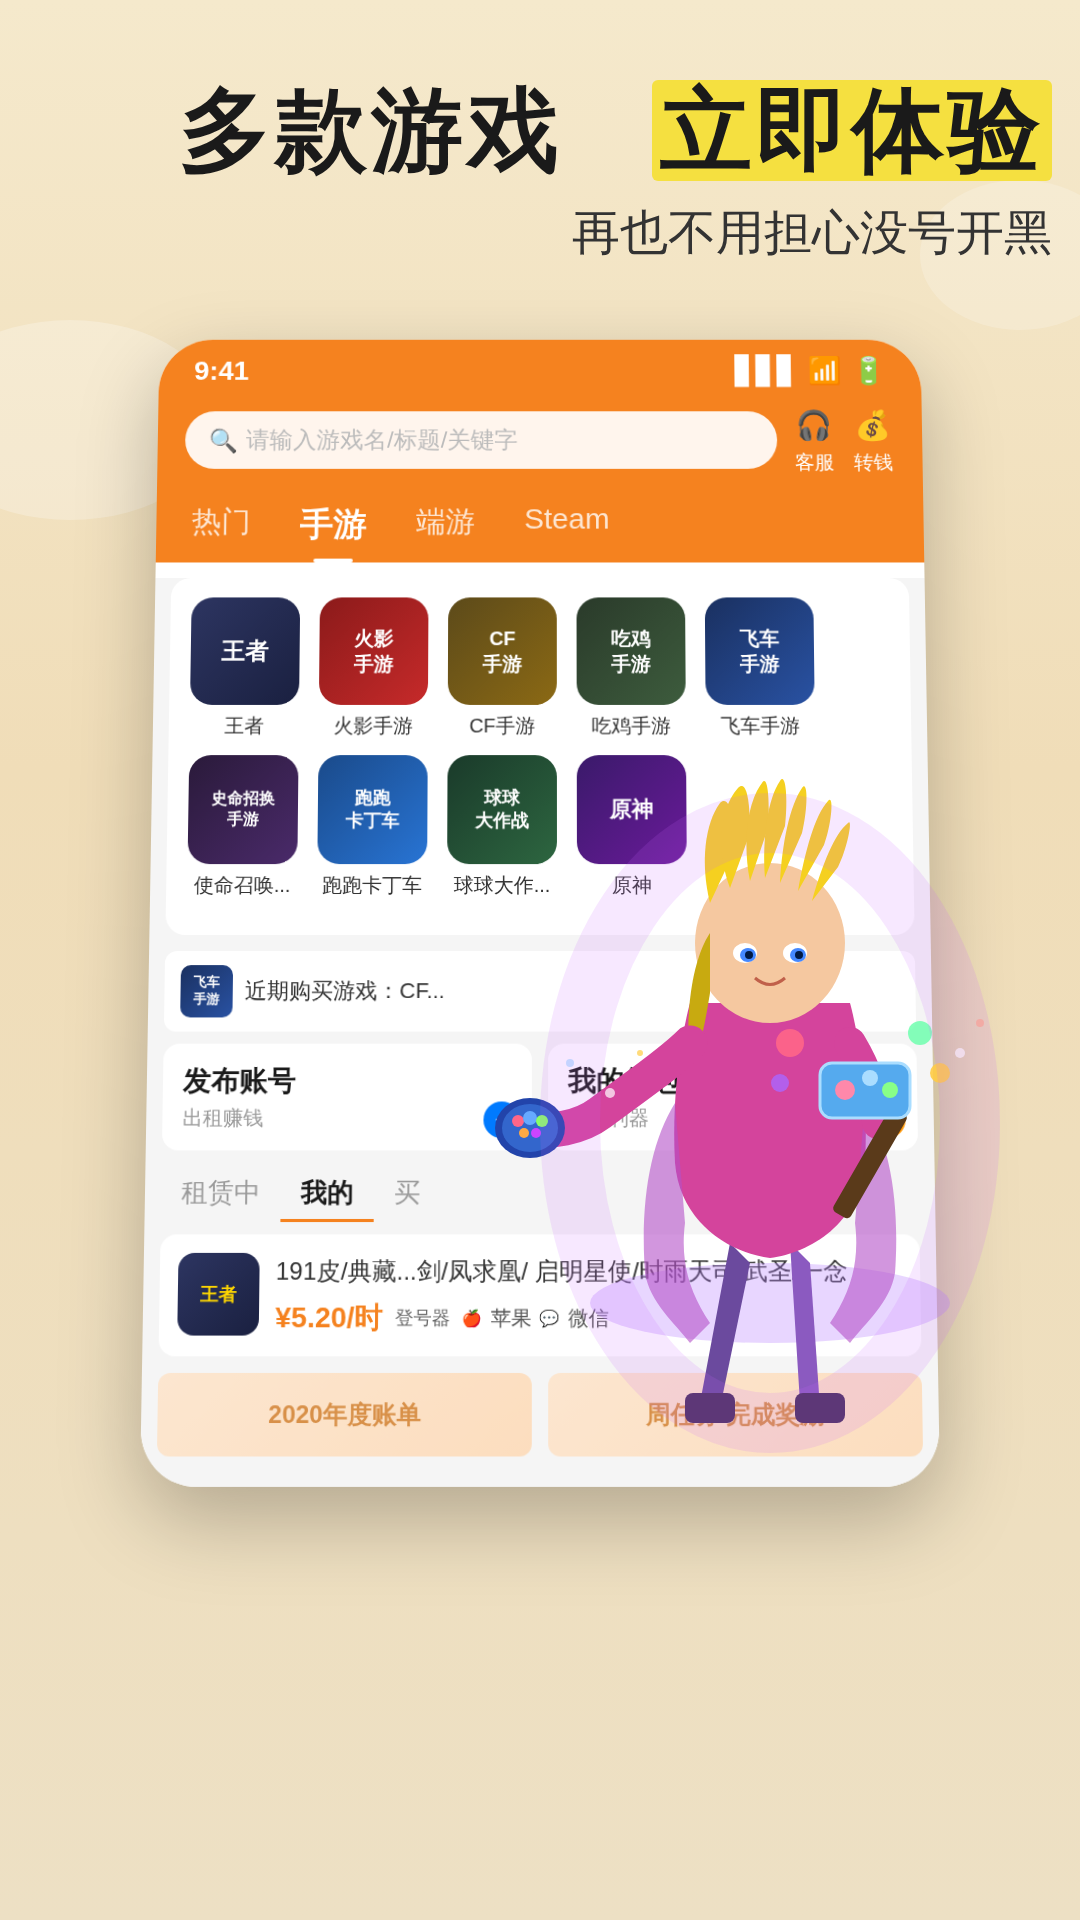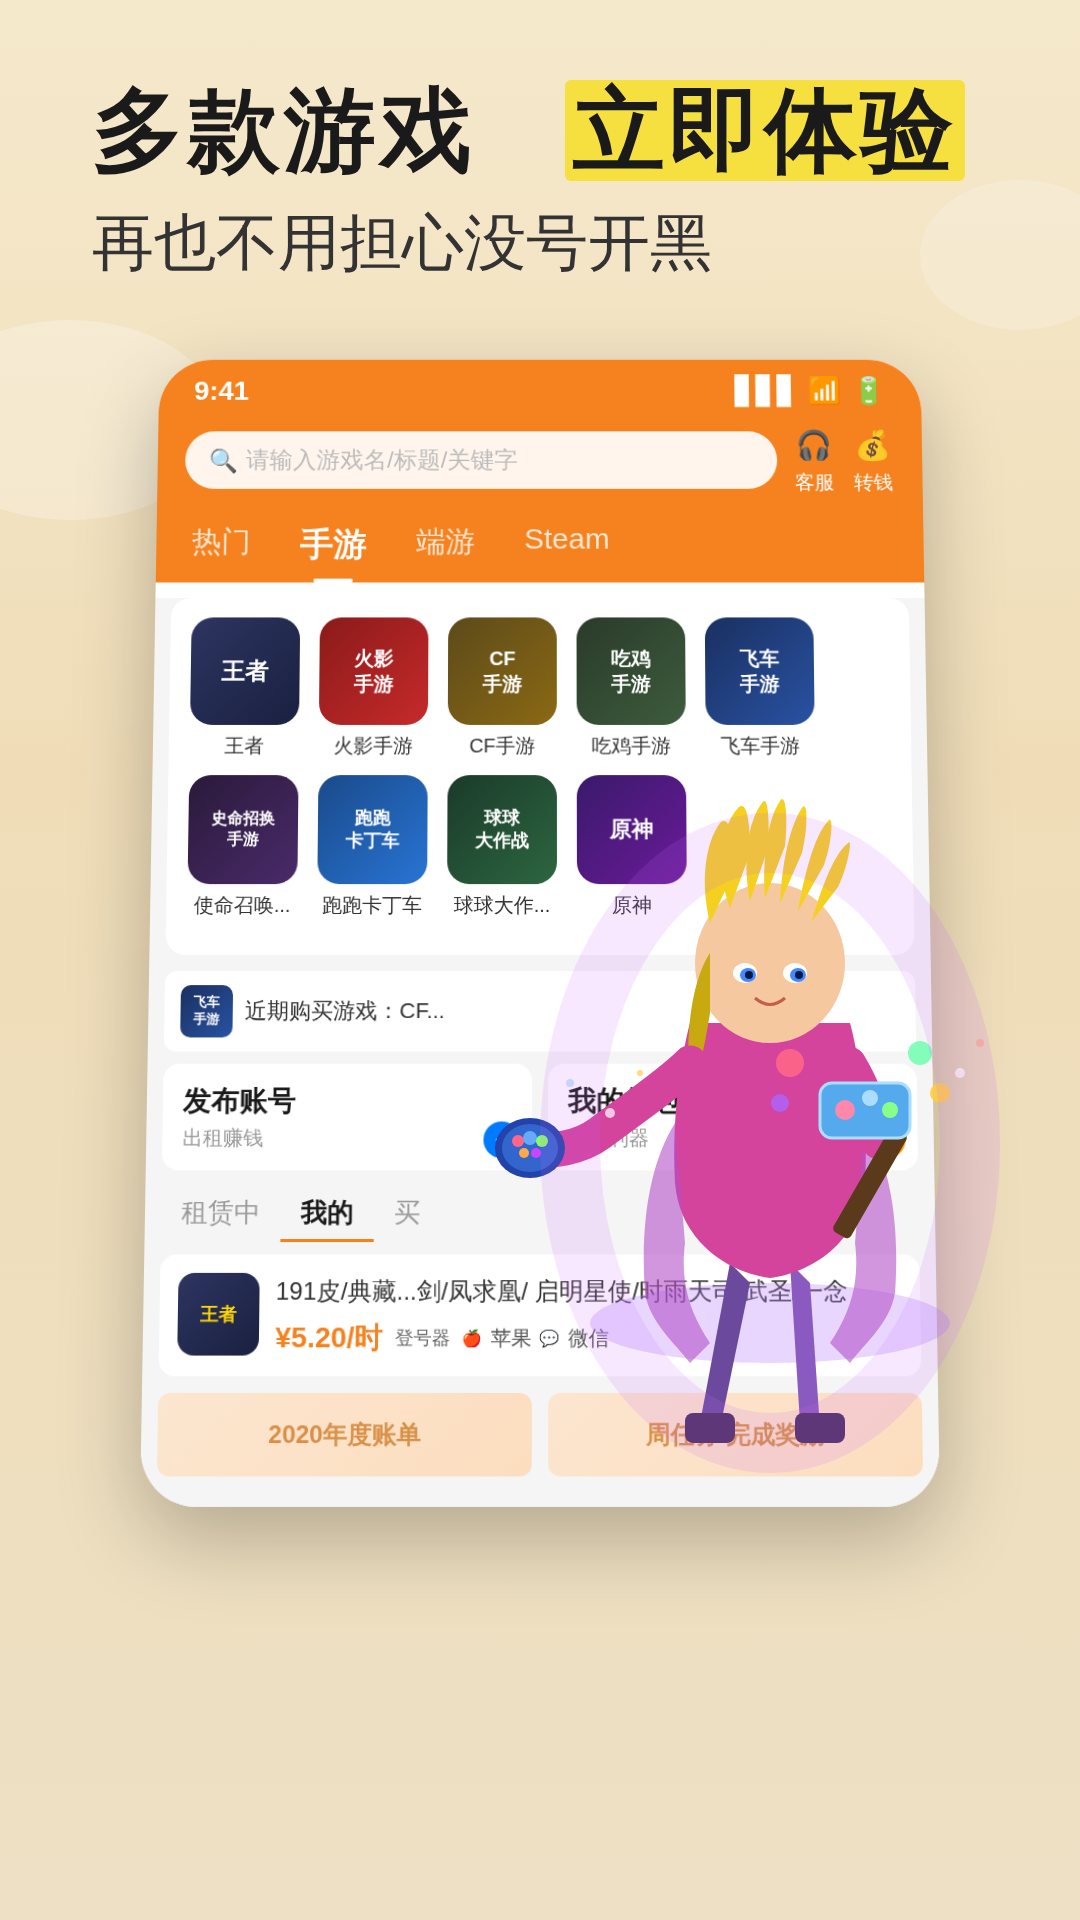"多款游戏 立即体验" .hero-section { padding: 80px 92px 20px -> 80px 28px 20px; text-align: left -> right }
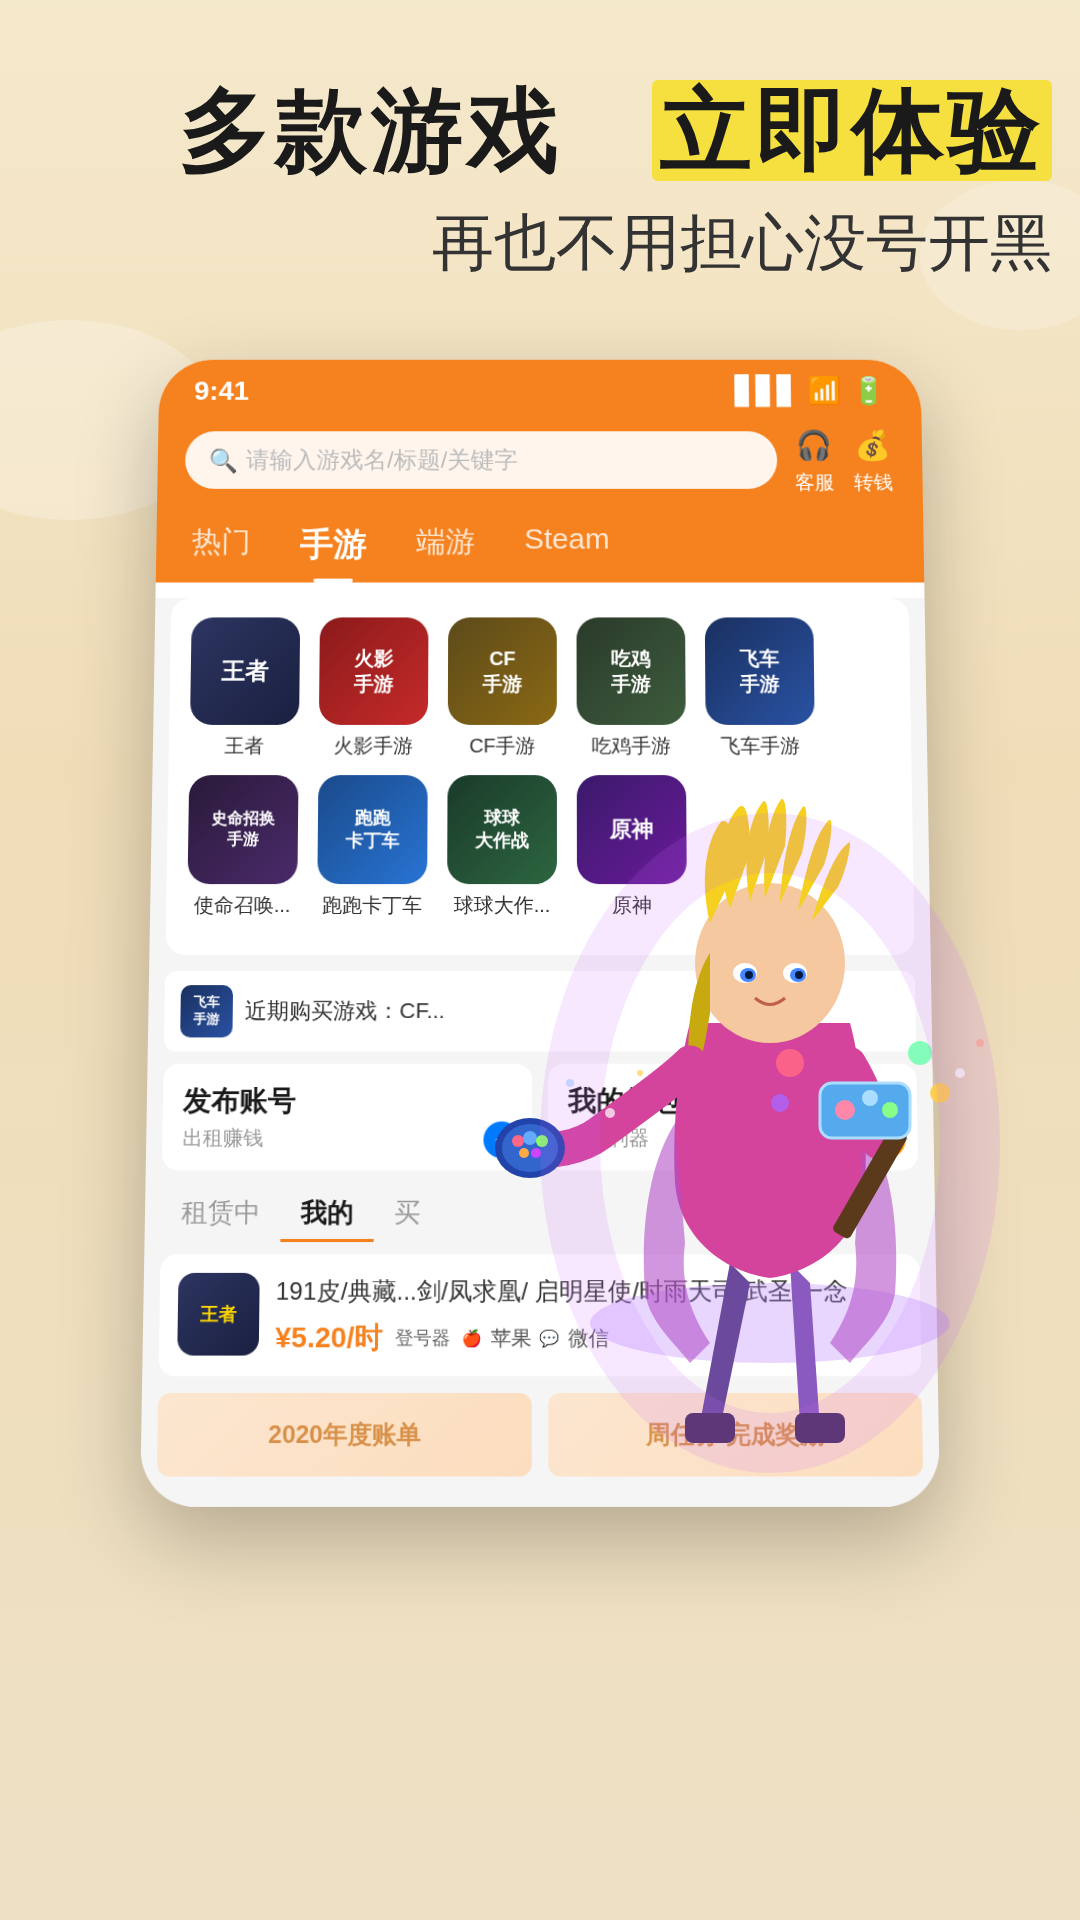"再也不用担心没号开黑" .hero-subtitle { font-size: 62px -> 48px }
